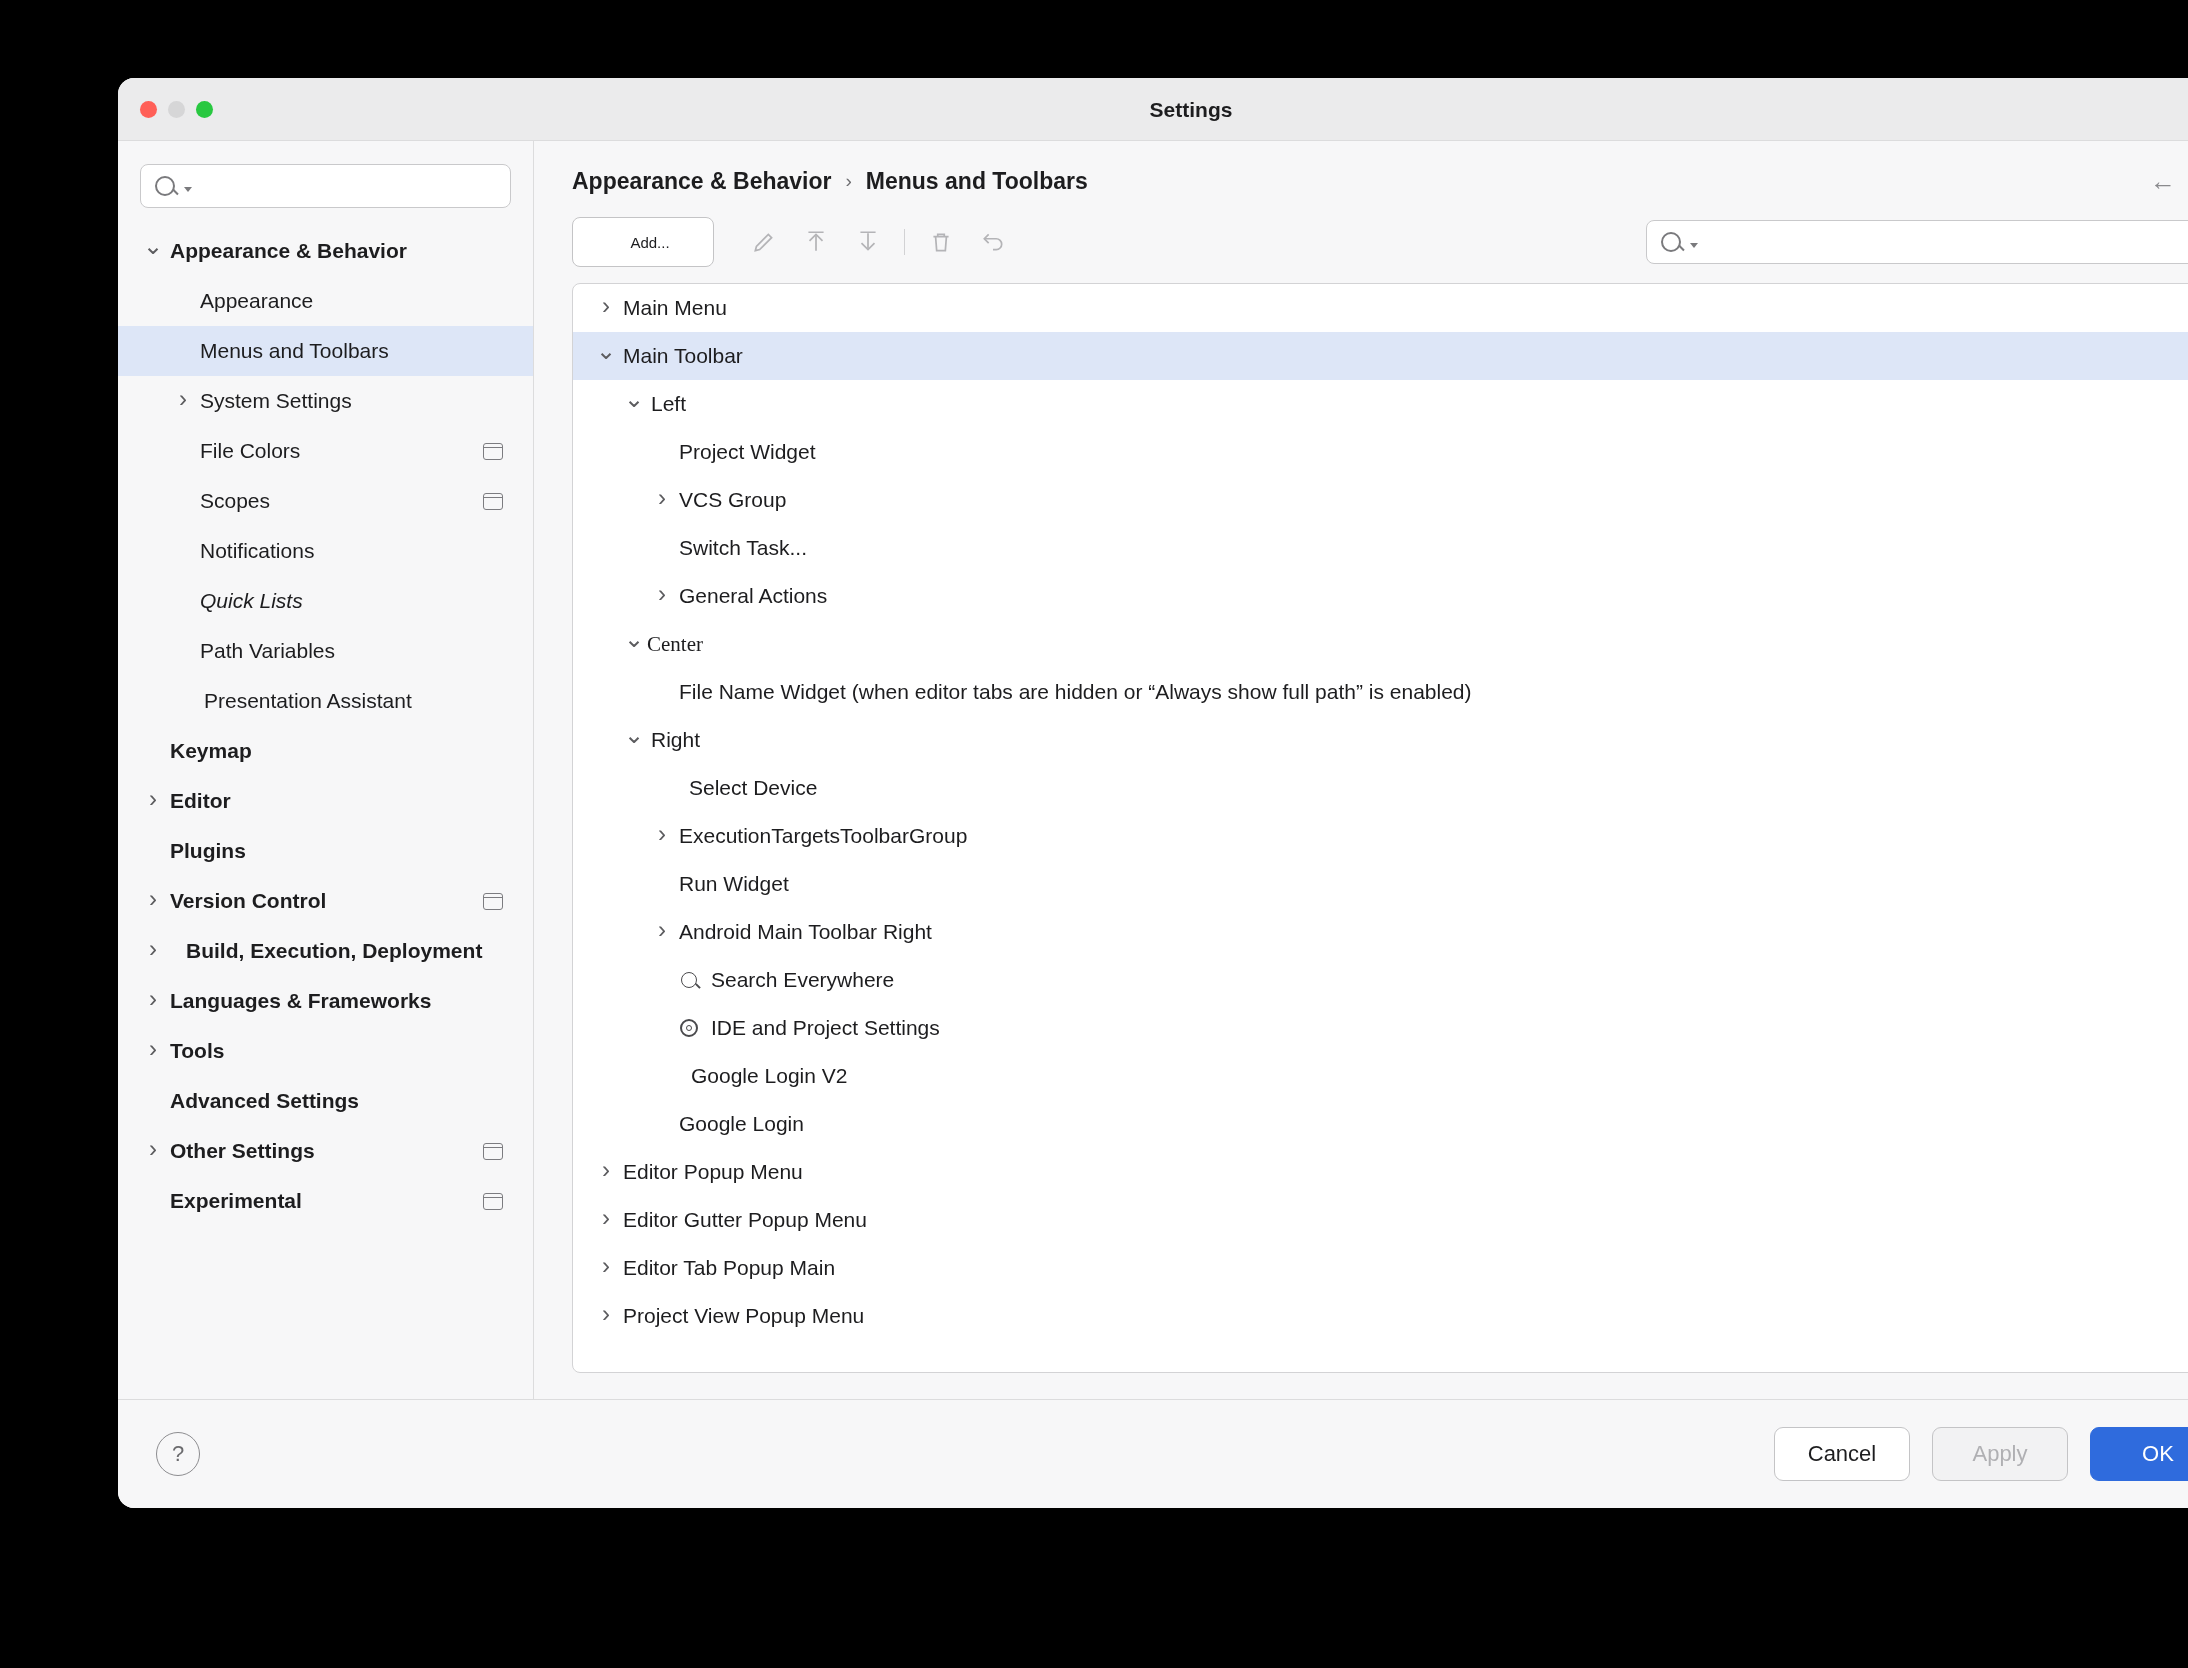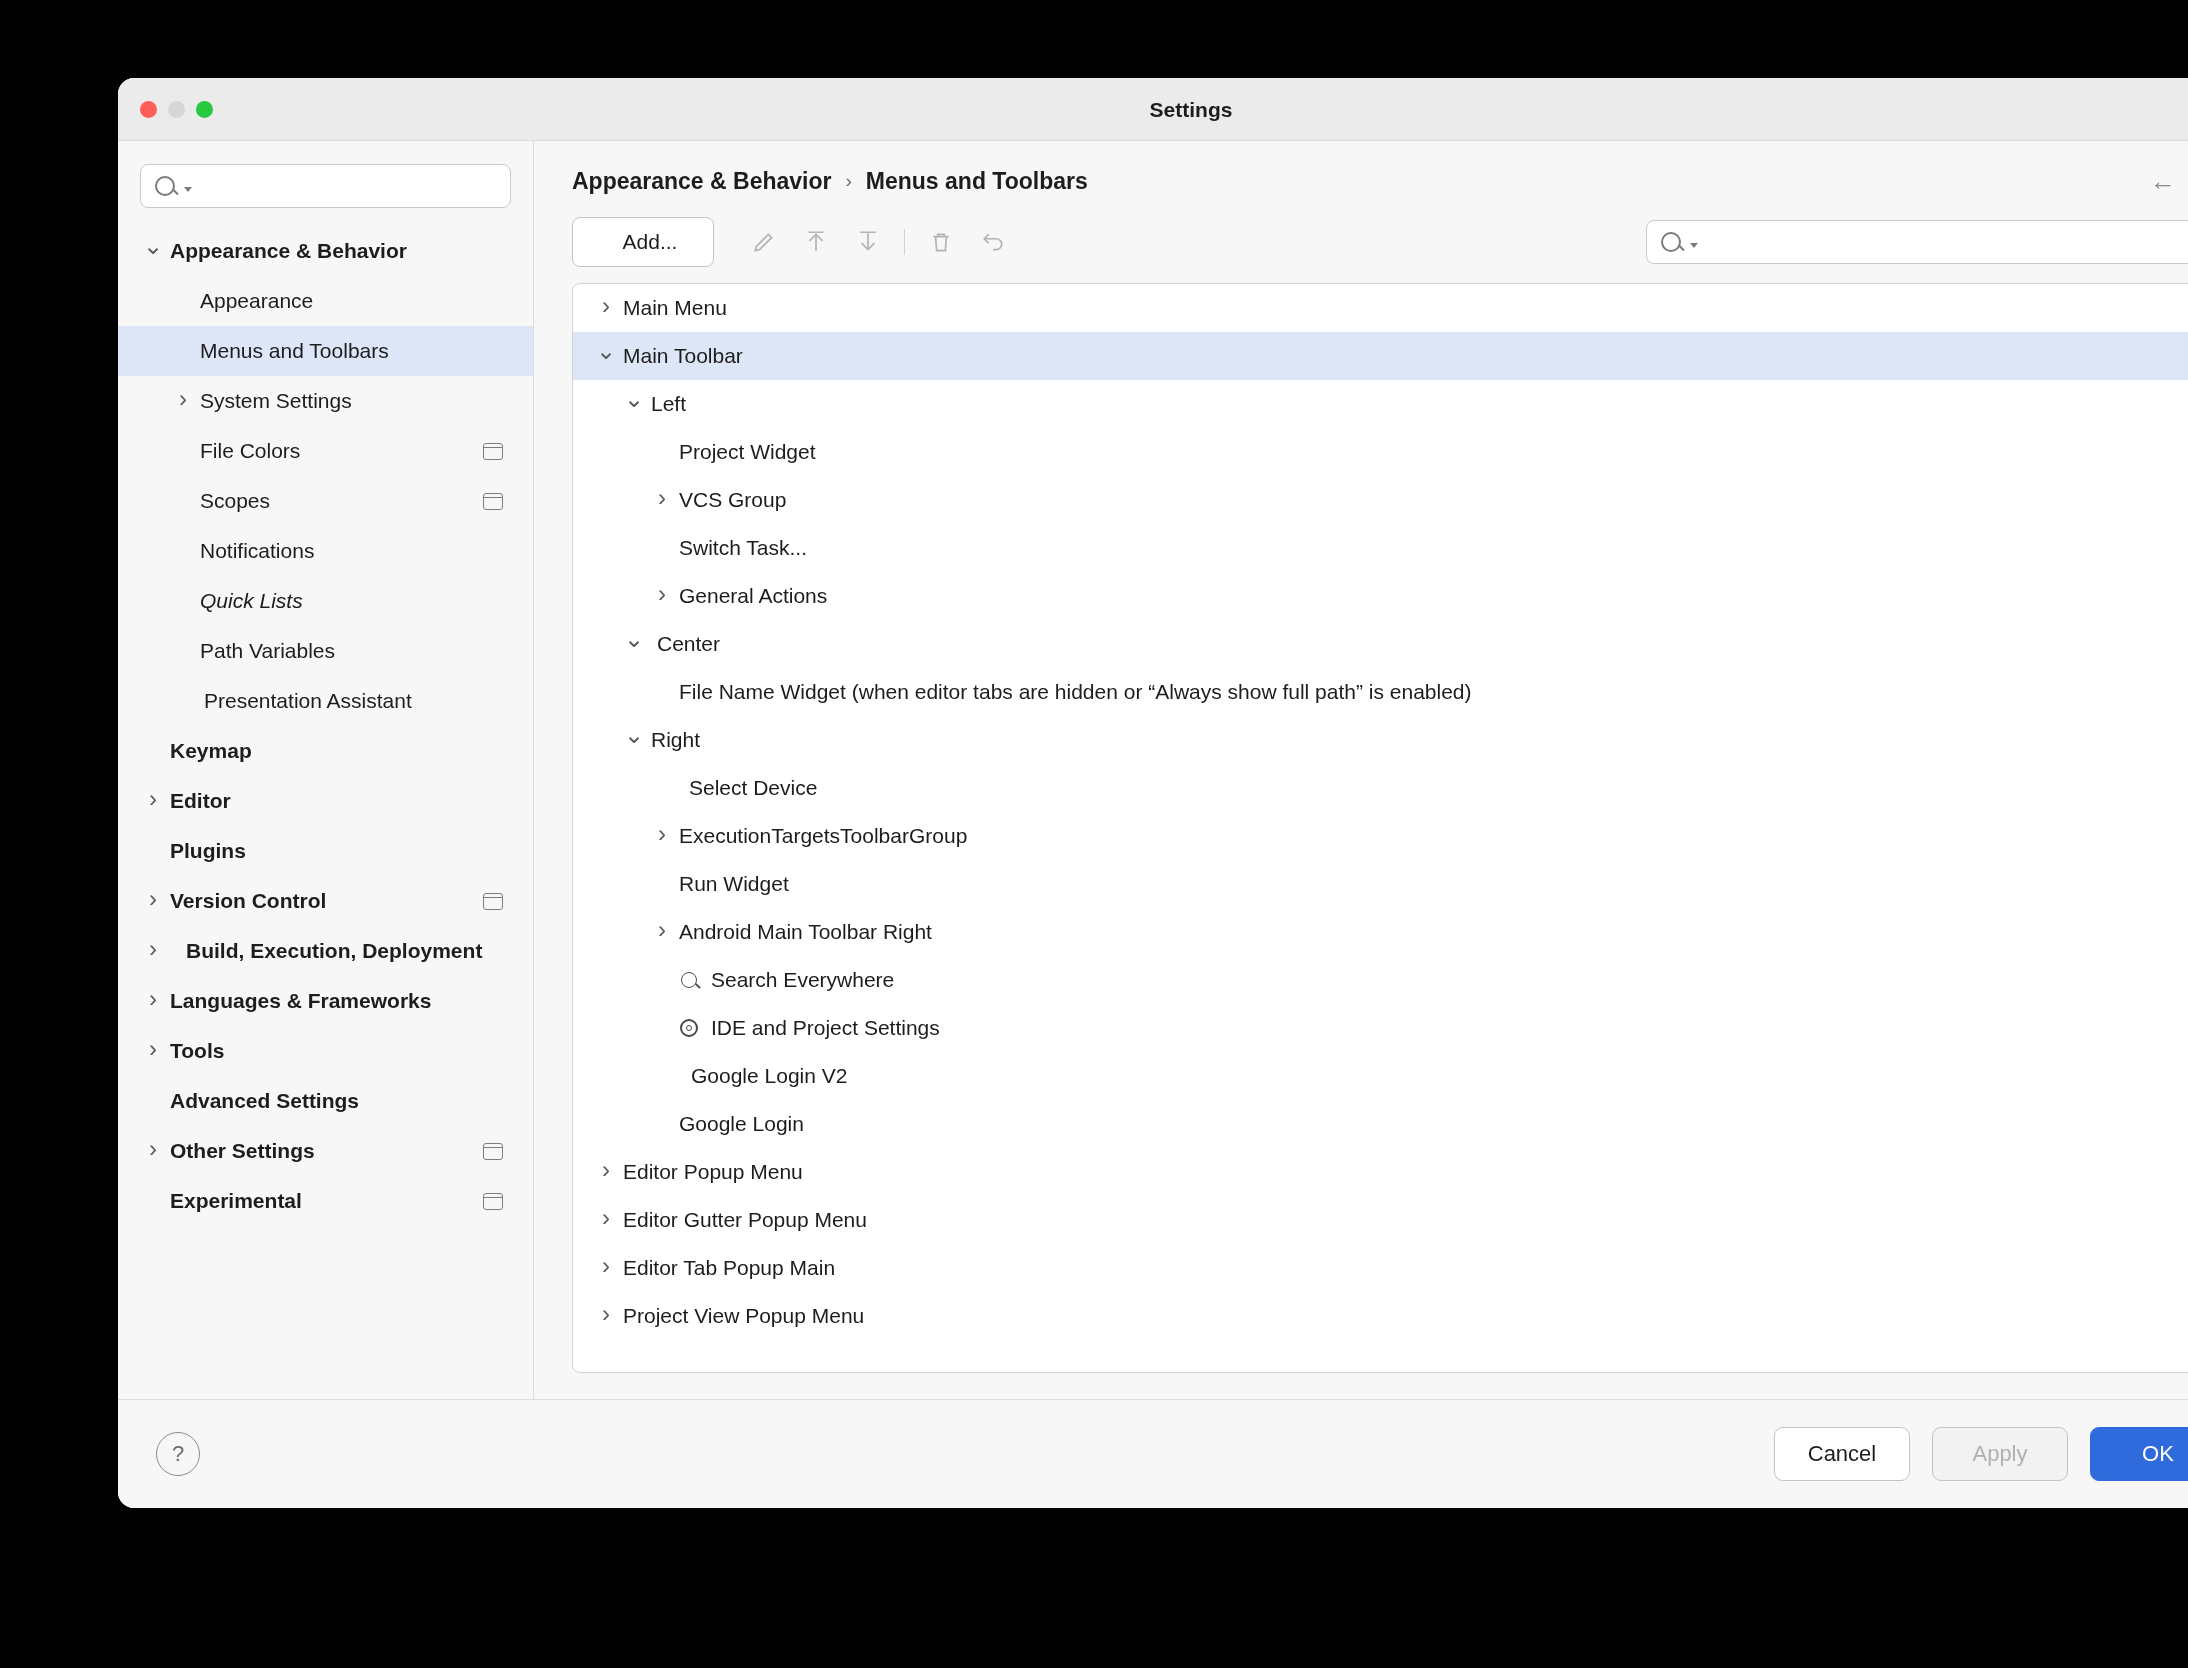"Add..." #add-button { font-size: 21px -> 15px }
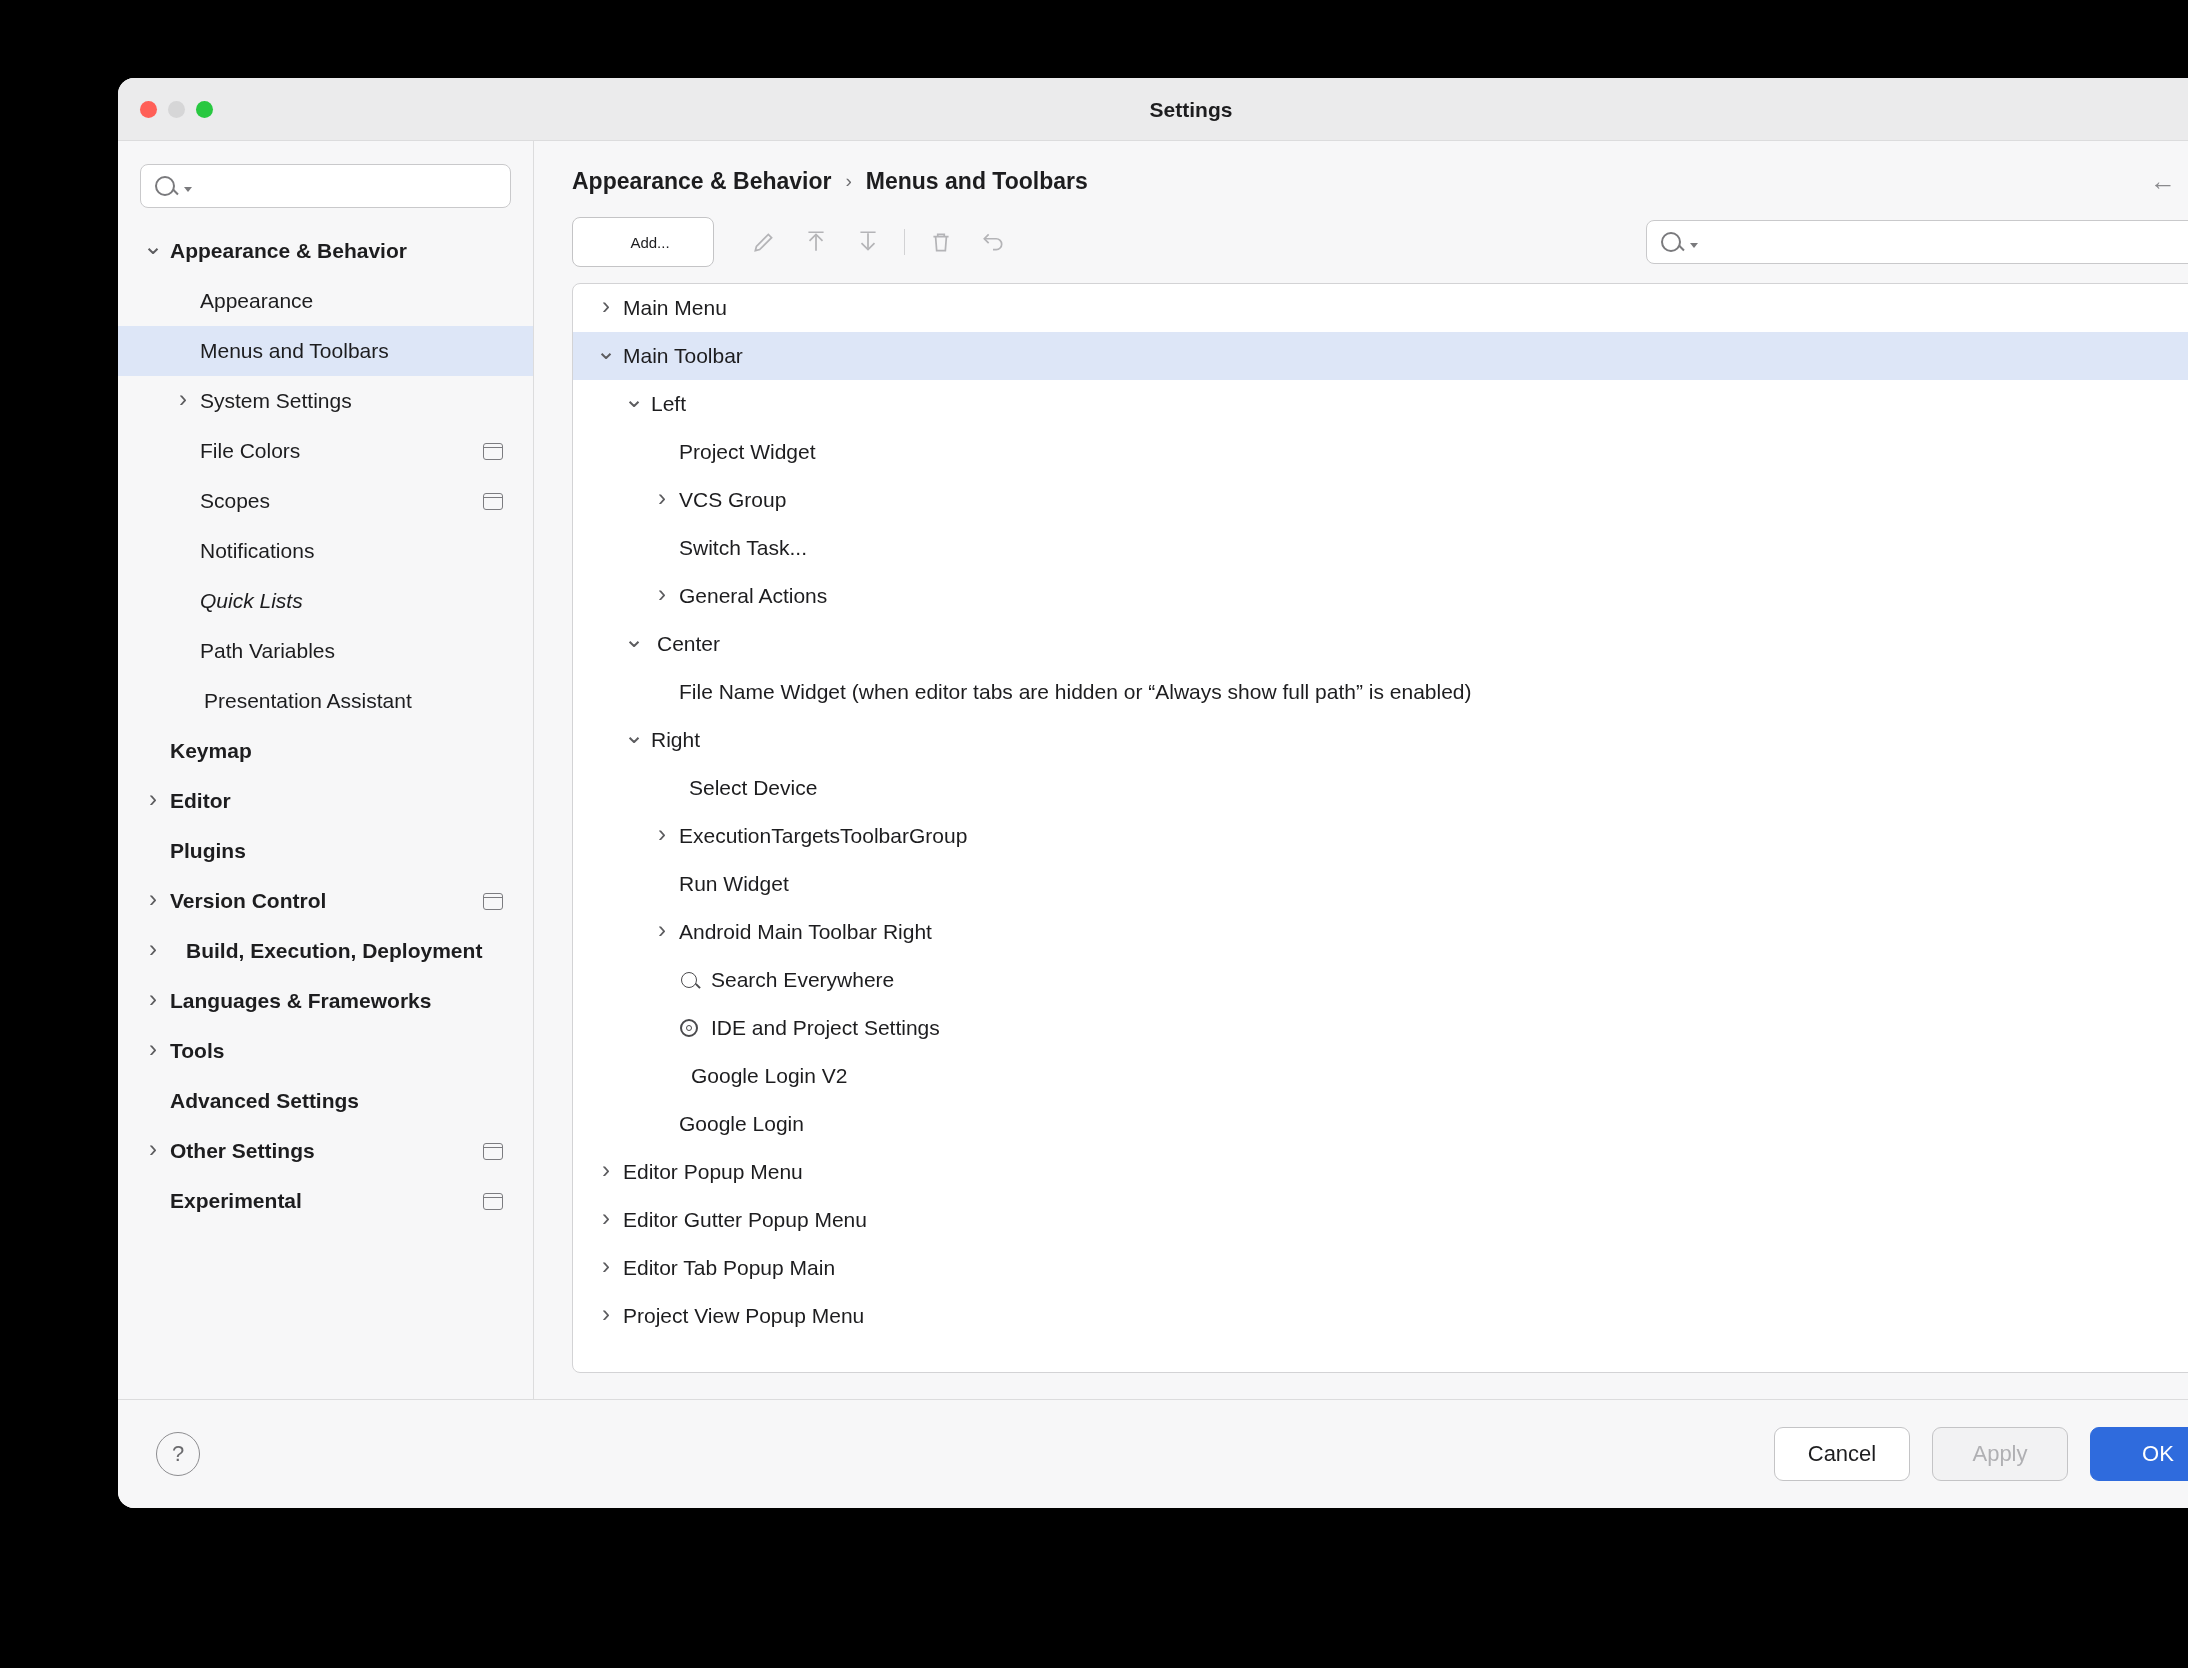"Center" span { font-family: none -> Liberation Serif, serif; margin-left: 10px -> 0 }
